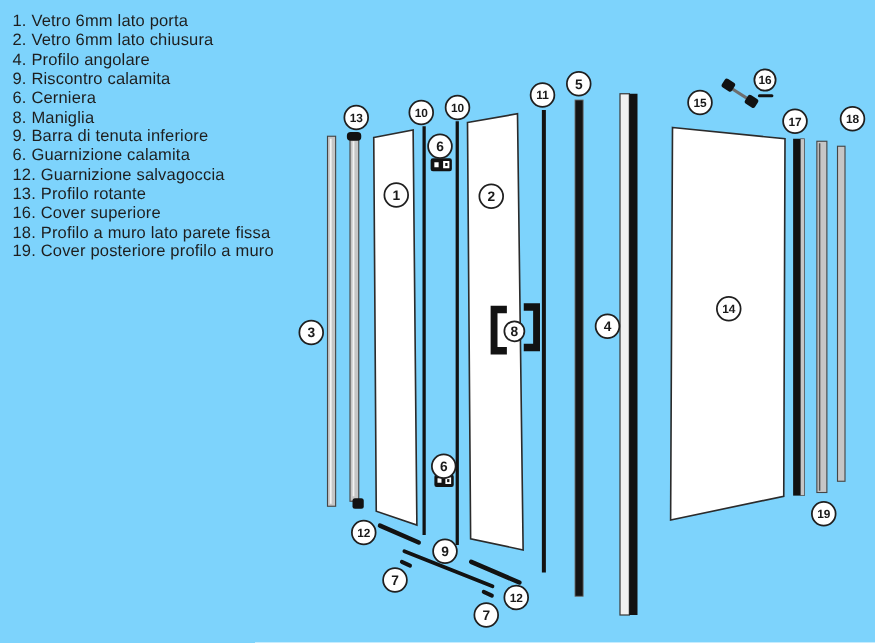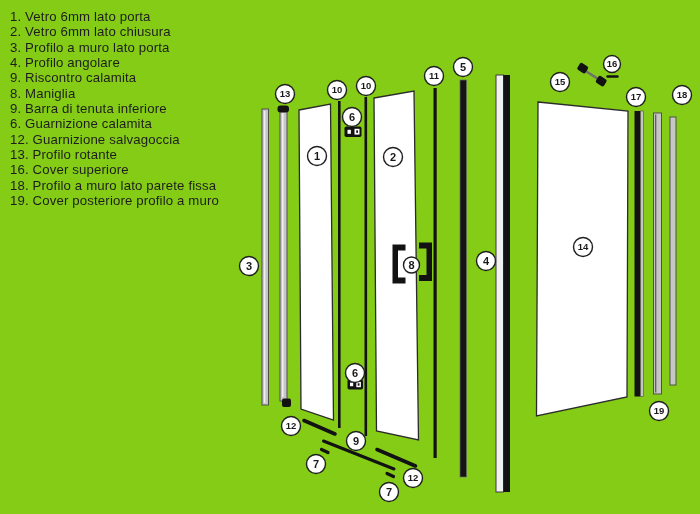"1. Vetro 6mm lato porta" .stage { background: #84cc16 -> #7dd3fc }
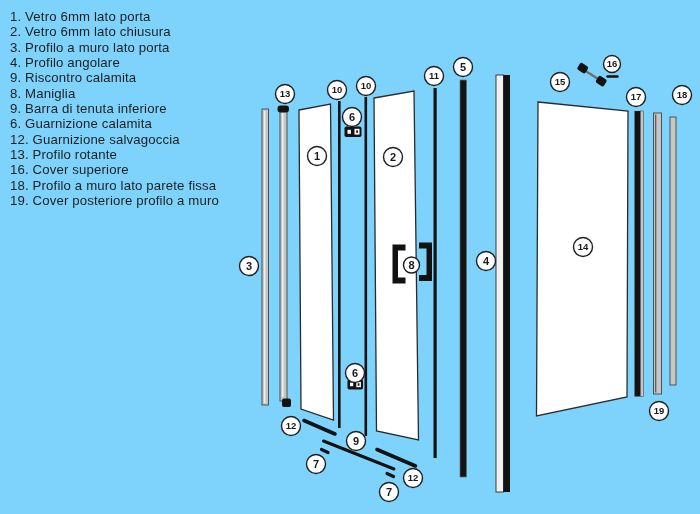"3. Profilo a muro lato" div.part-item { html: <div>3. Profilo a muro lato porta</div> -> none }
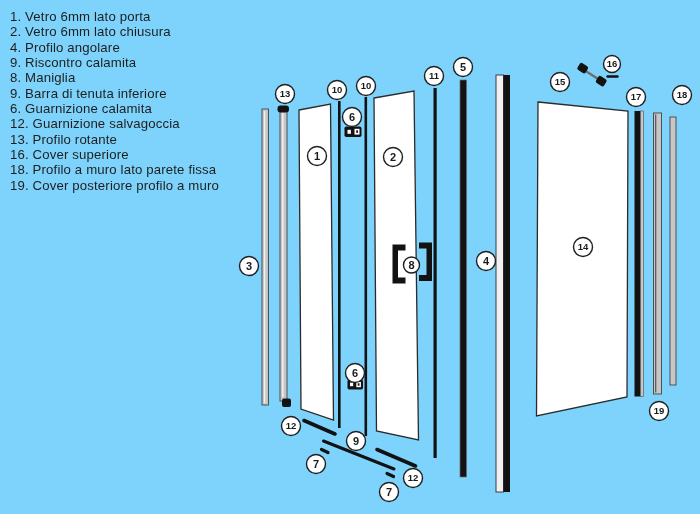"6. Cerniera" div.part-item { html: none -> <div>6. Cerniera</div> }
